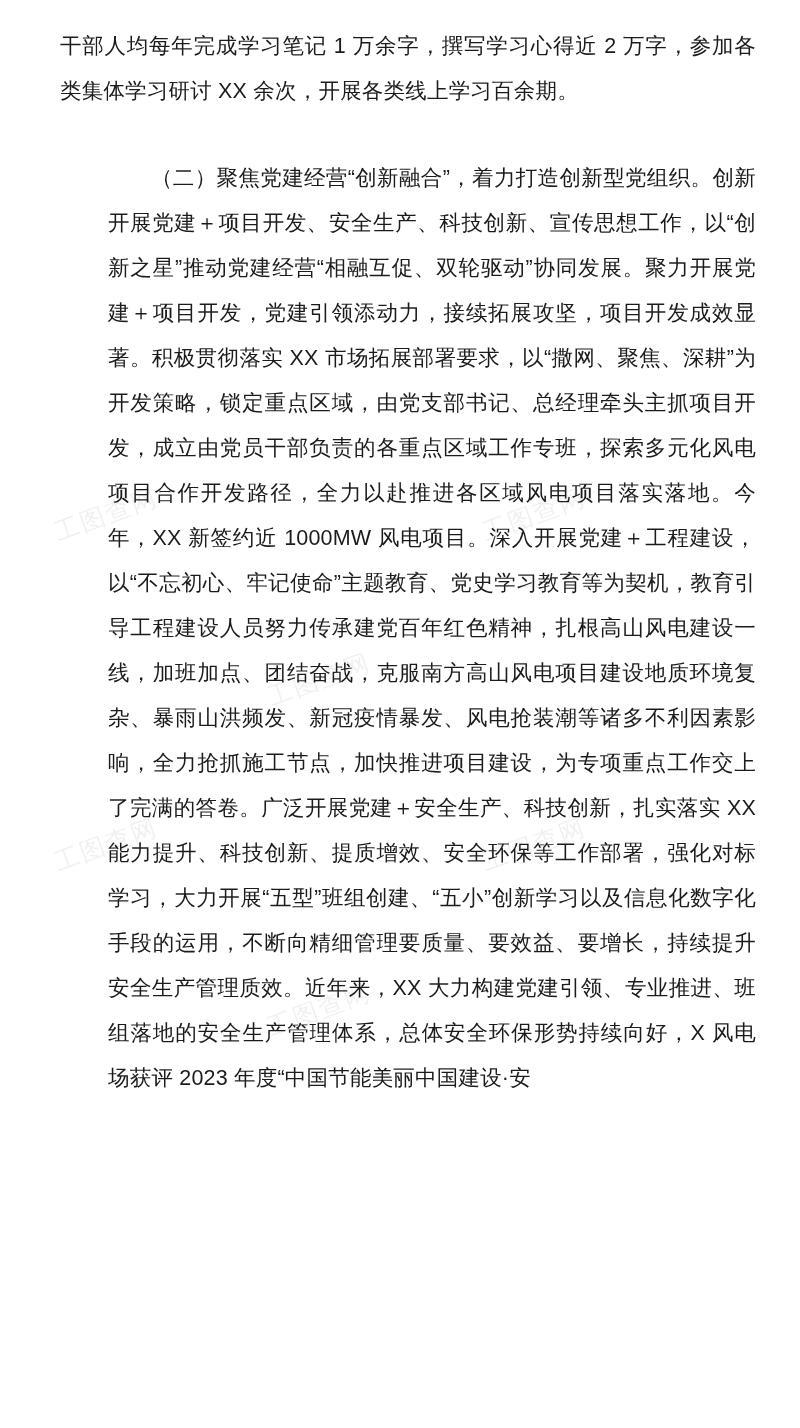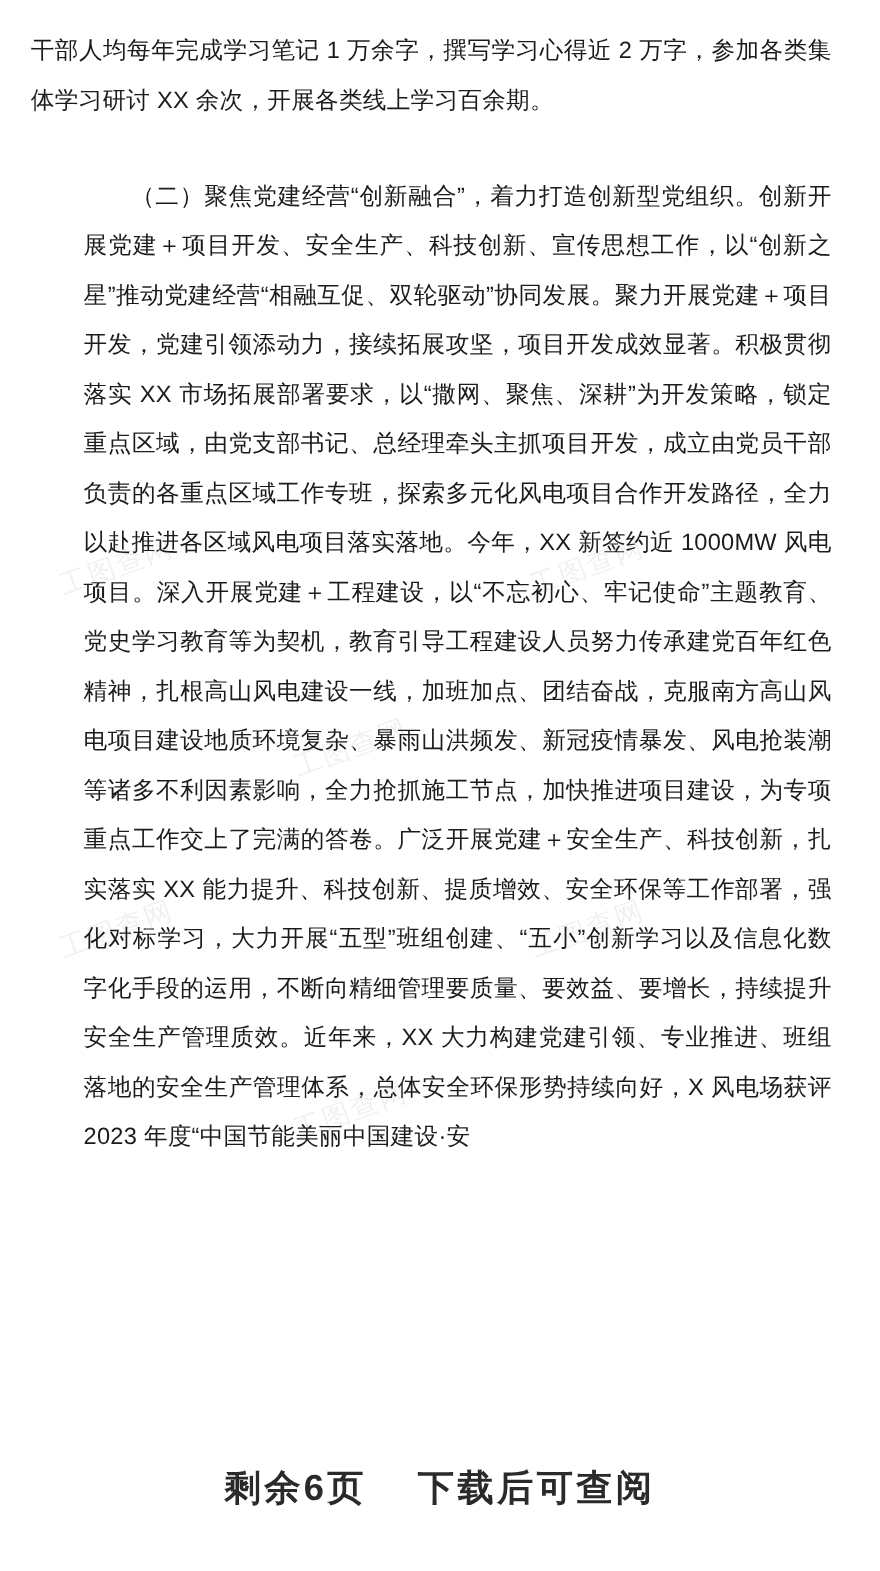"干部人均每年完成学习笔记 1 万余字，撰写学习心得近 2" .page { padding: 24px 44px 0 28px -> 24px 44px 0 60px }
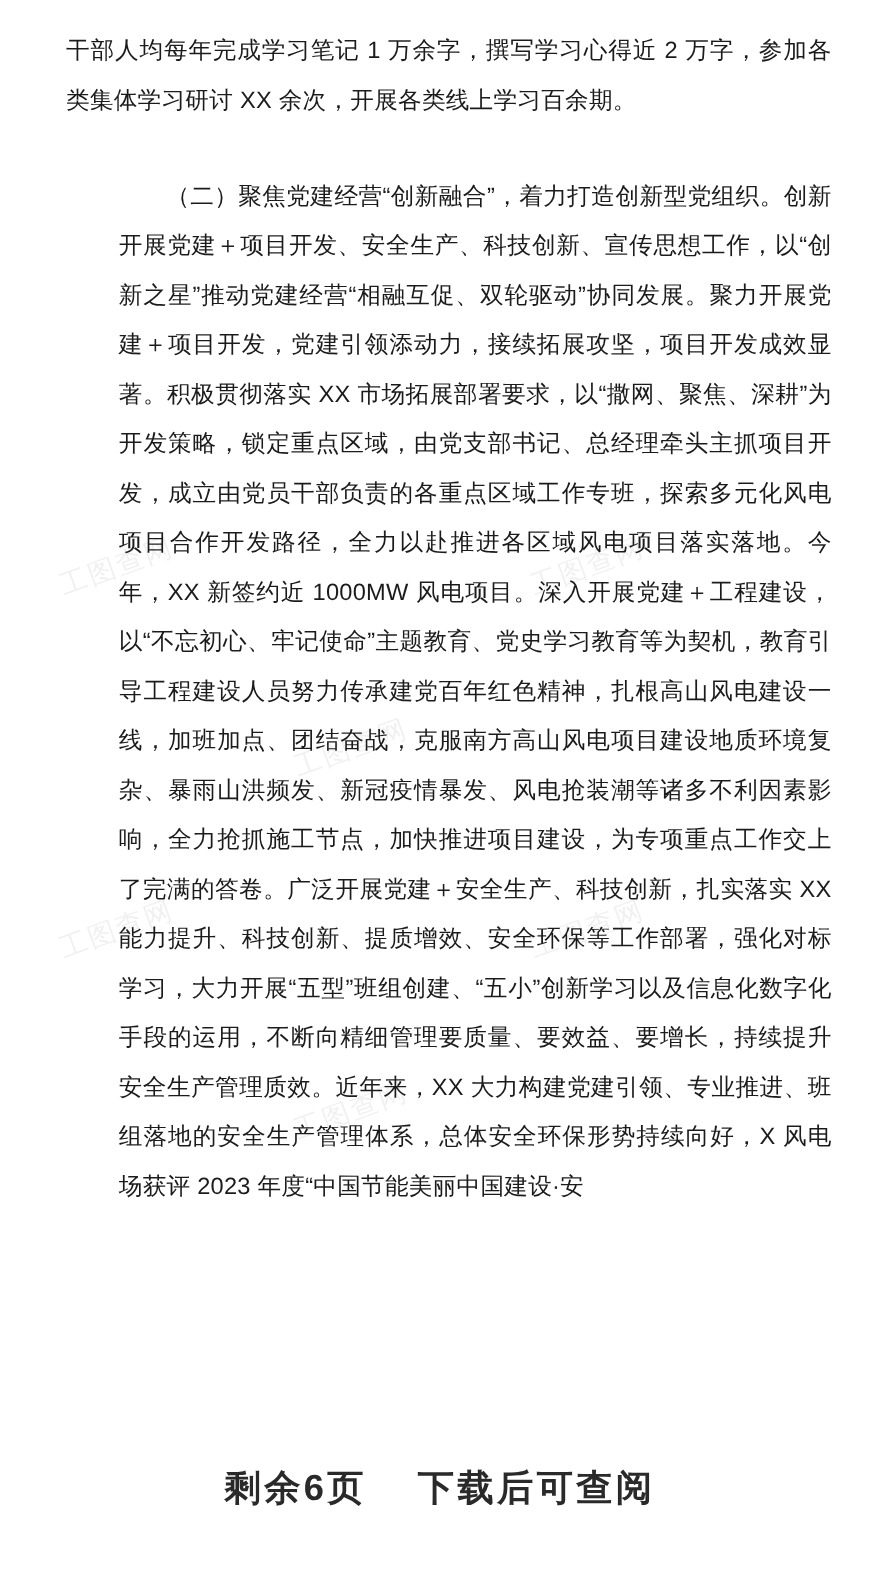"剩余6页 下载后可查阅" div.footer-note { html: <div> <span>剩余6页</span> <span></span> <span>下载后可查阅</span> </div> -> none }
